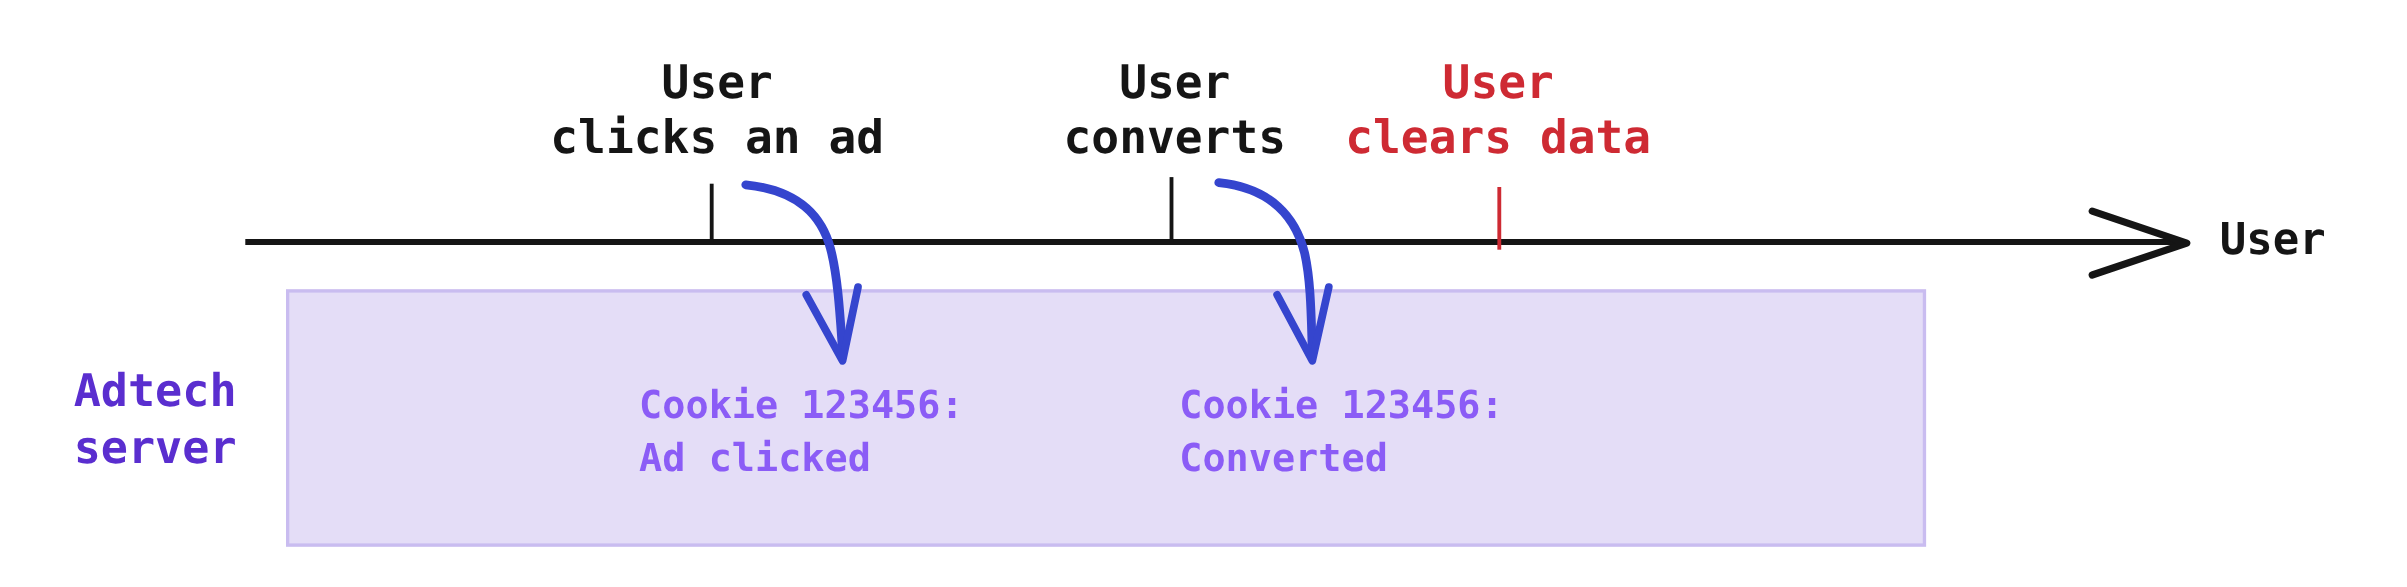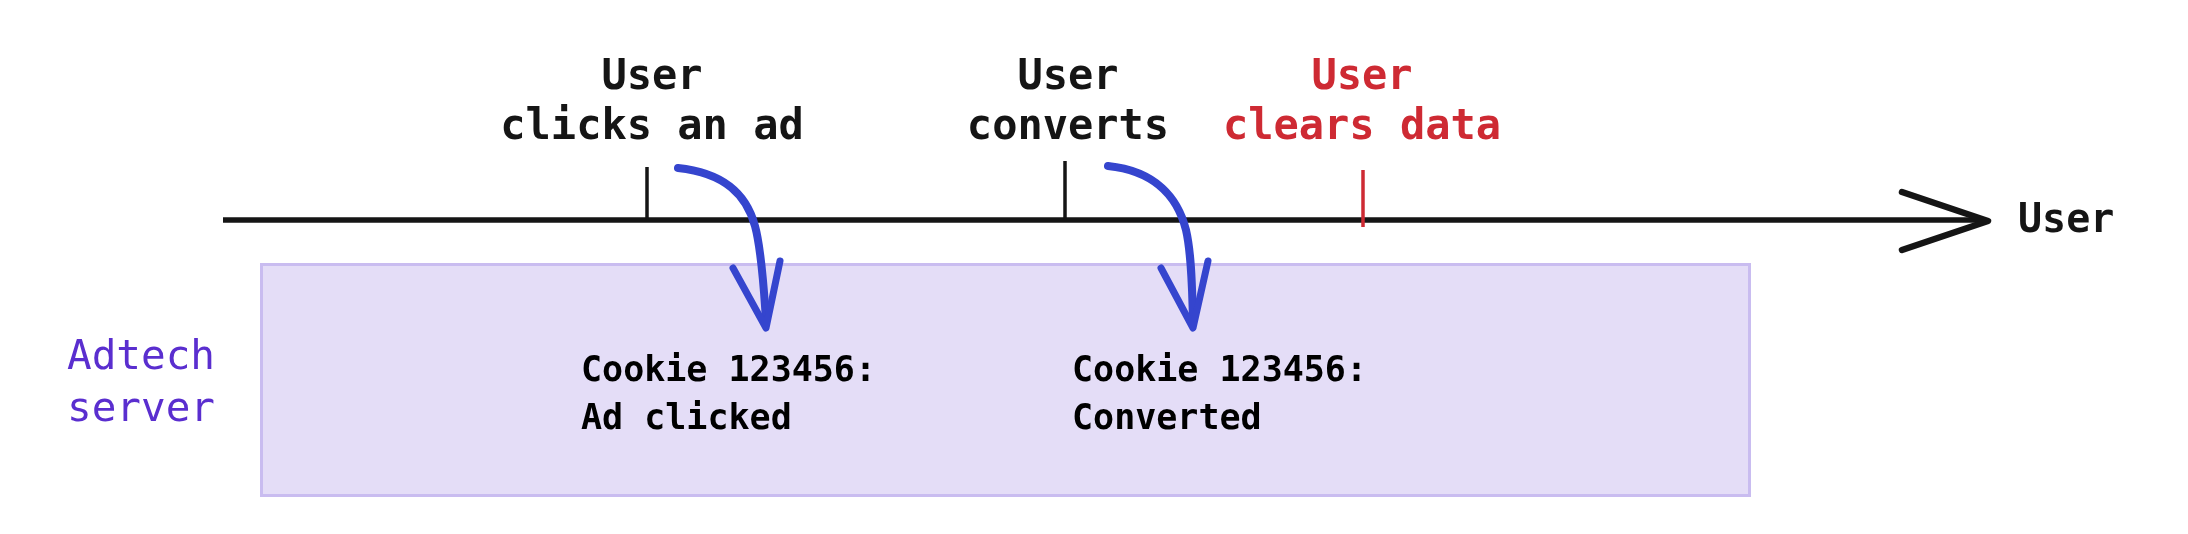"Adtech" .server-label { font-weight: normal -> bold }
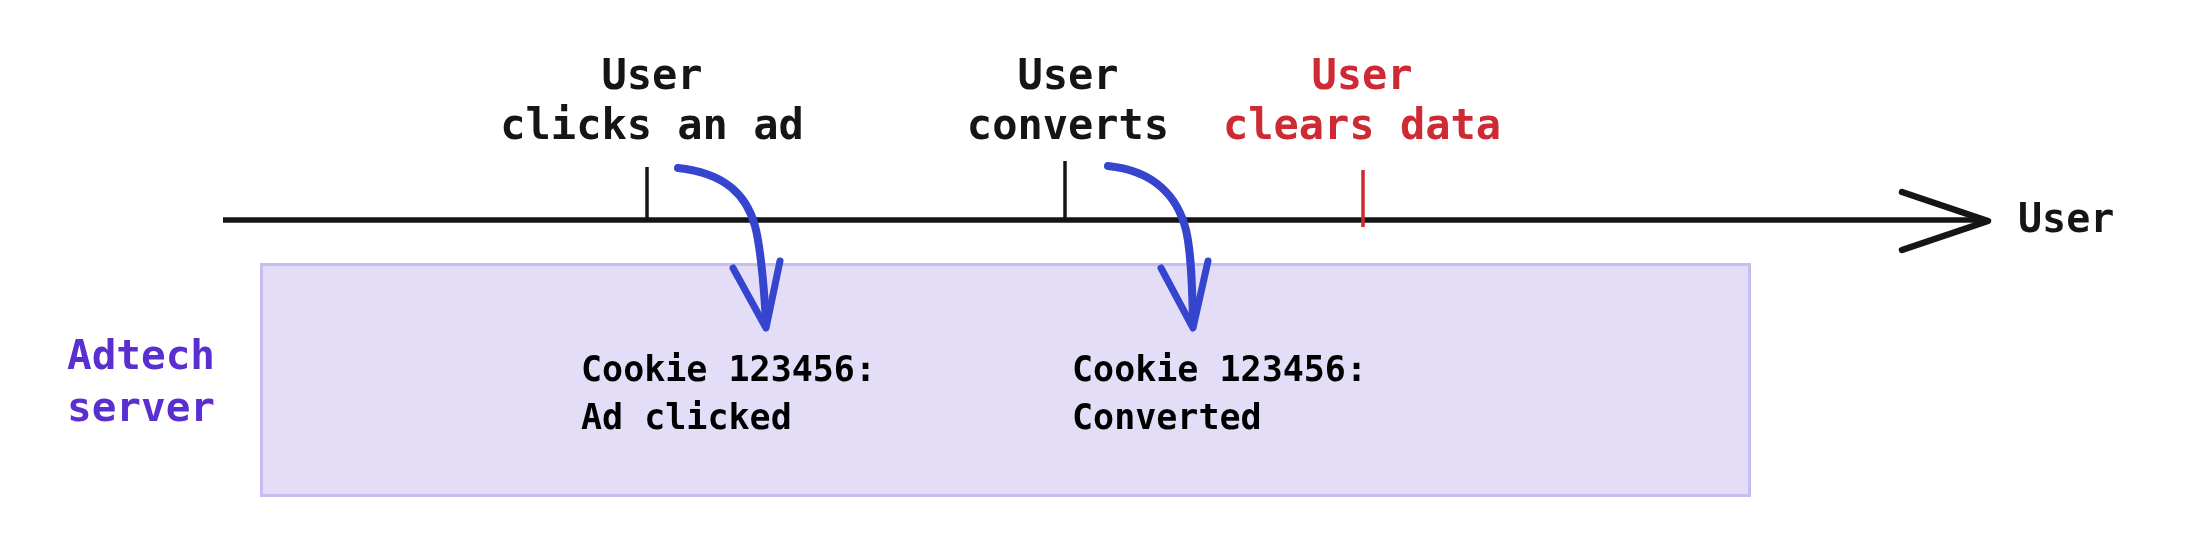"Cookie 123456:" .record { color: #000000 -> #8b5cf6 }
